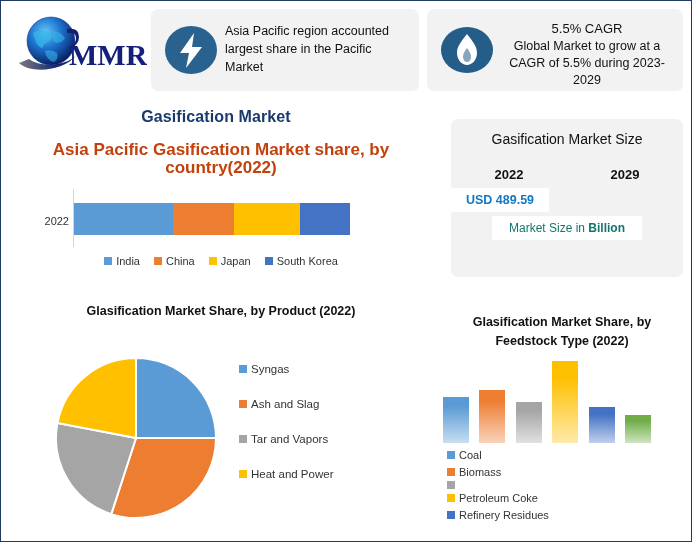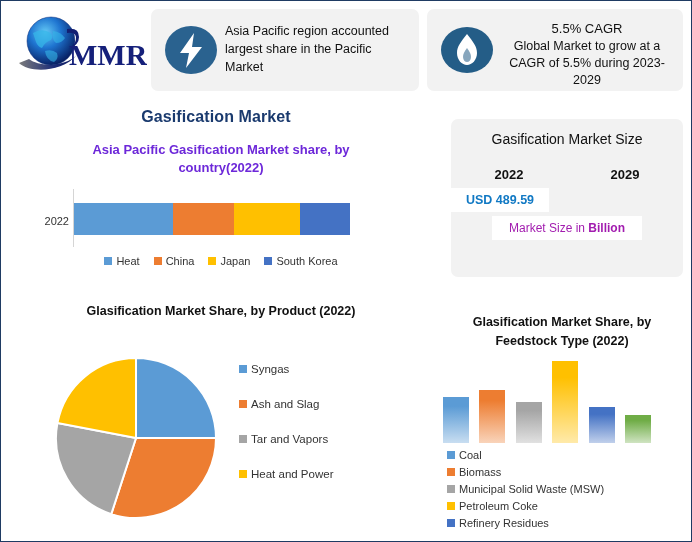"Asia Pacific Gasification Market share," .bar-title { color: #6d28d9 -> #c2410c; font-size: 13px -> 17px }
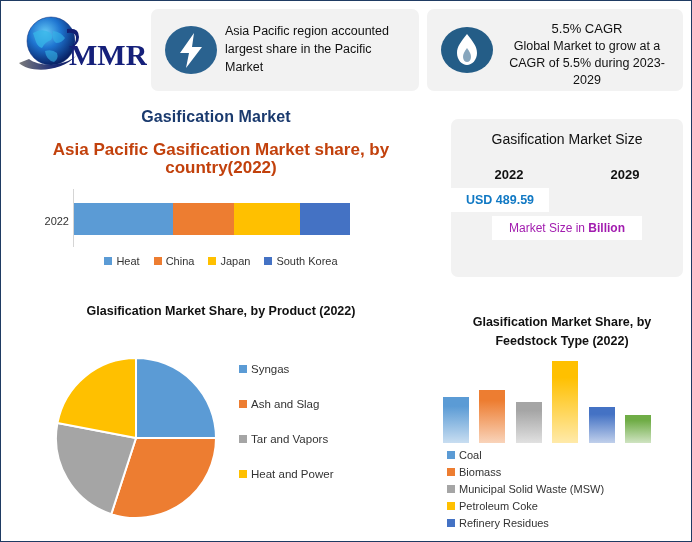"USD 489.59" .size-vals { flex-direction: none -> column; justify-content: space-between -> center }
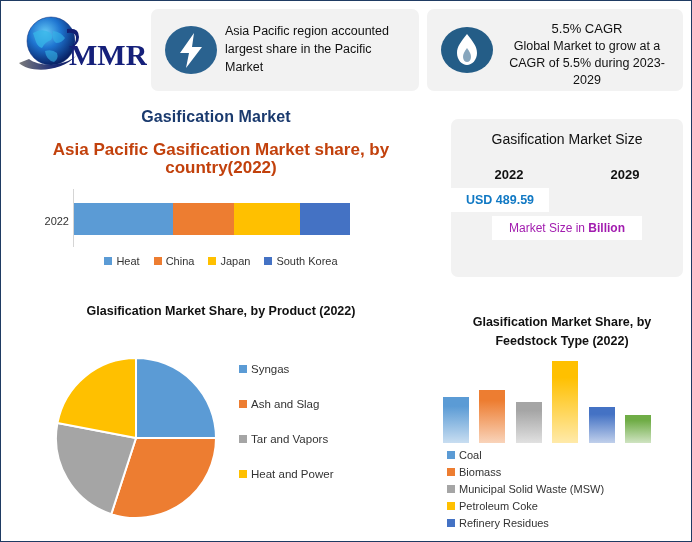"Market Size in Billion" .size-unit { color: #a21caf -> #0f766e }
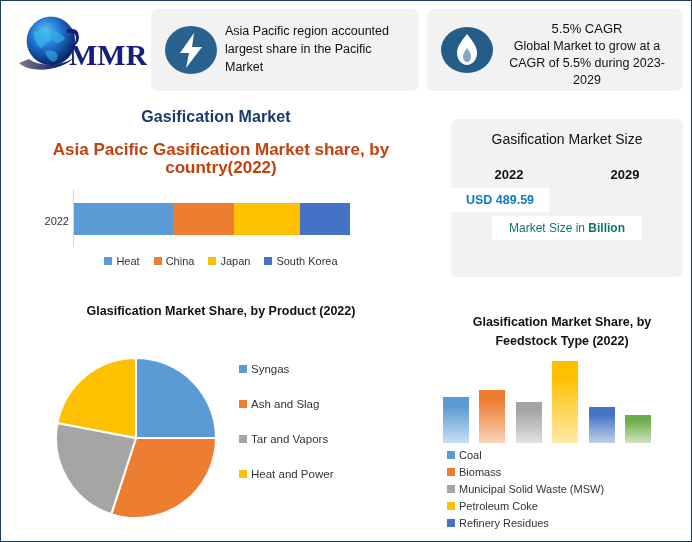"Heat" span { text: Heat -> India }
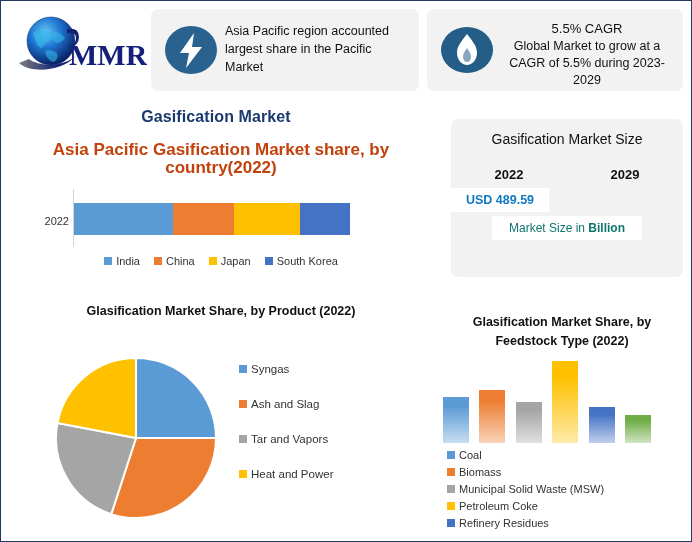"Municipal Solid Waste (MSW)" span { html: <span>Municipal Solid Waste (MSW)</span> -> none }
